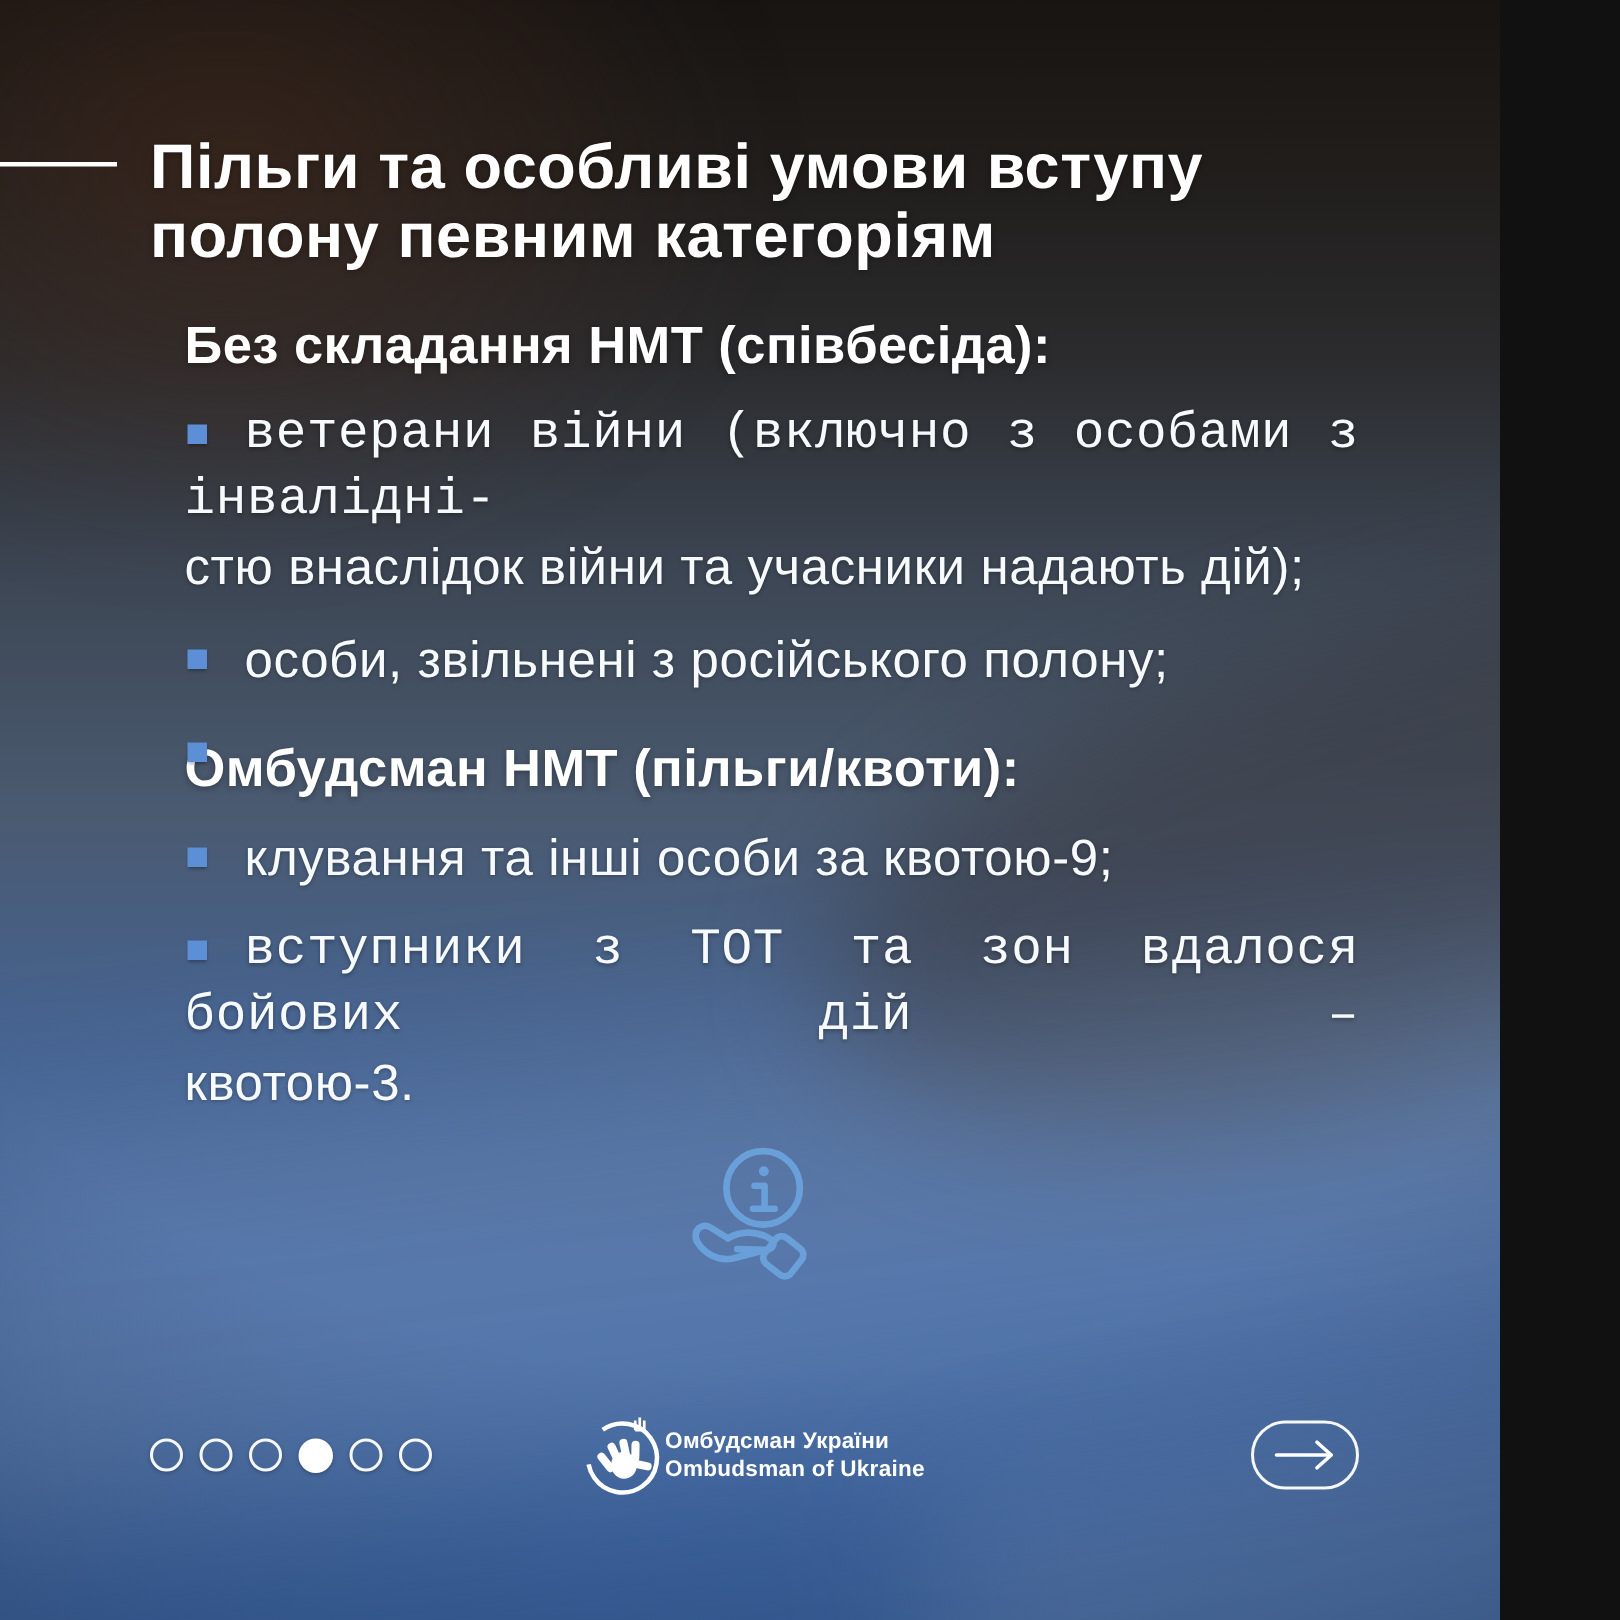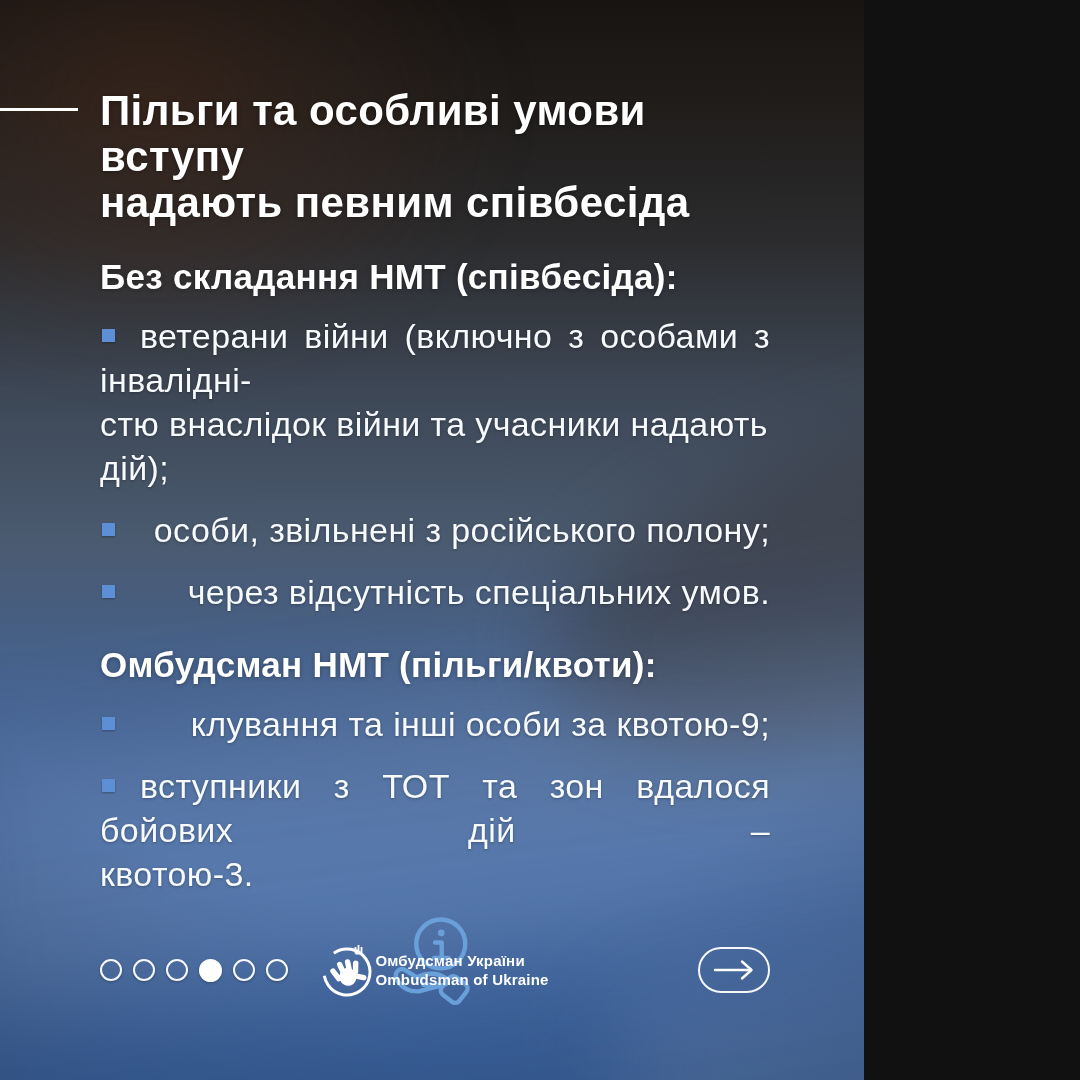"Пільги та особливі умови вступу" .card { width: 864px -> 1000px }
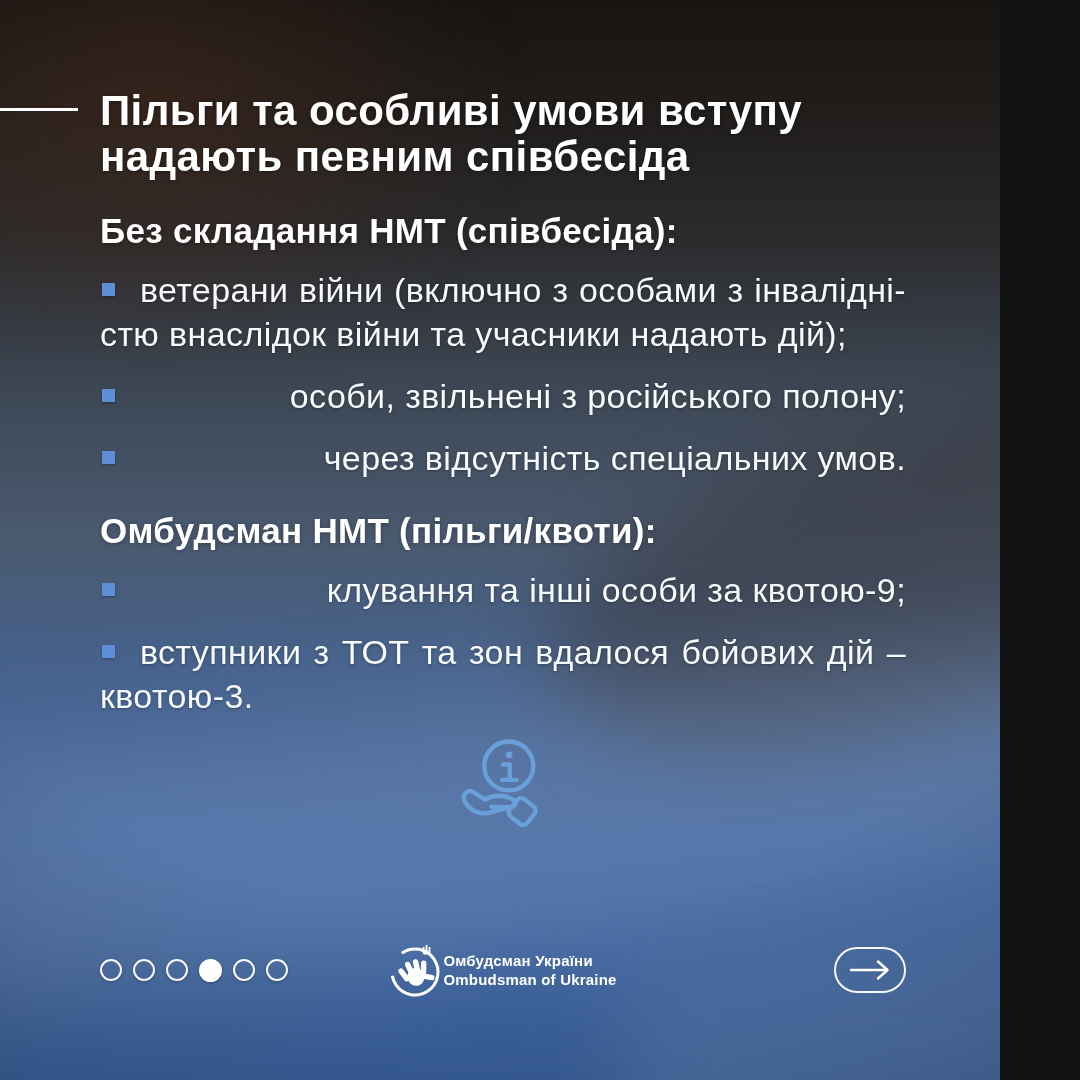"надають певним співбесіда" span { text: надають певним співбесіда -> полону певним категоріям }
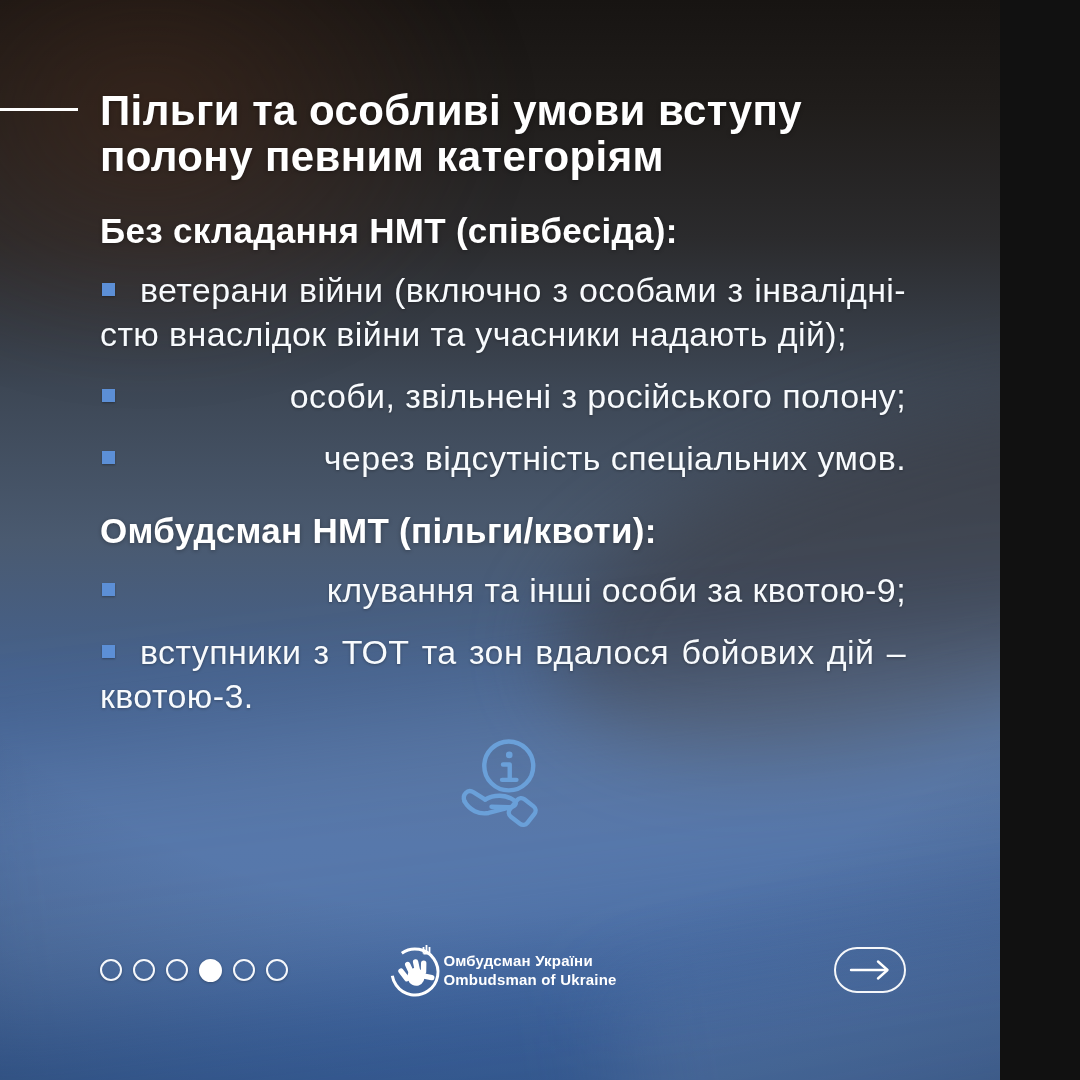"Без складання НМТ (співбесіда):" .section { margin-left: none -> 23px }
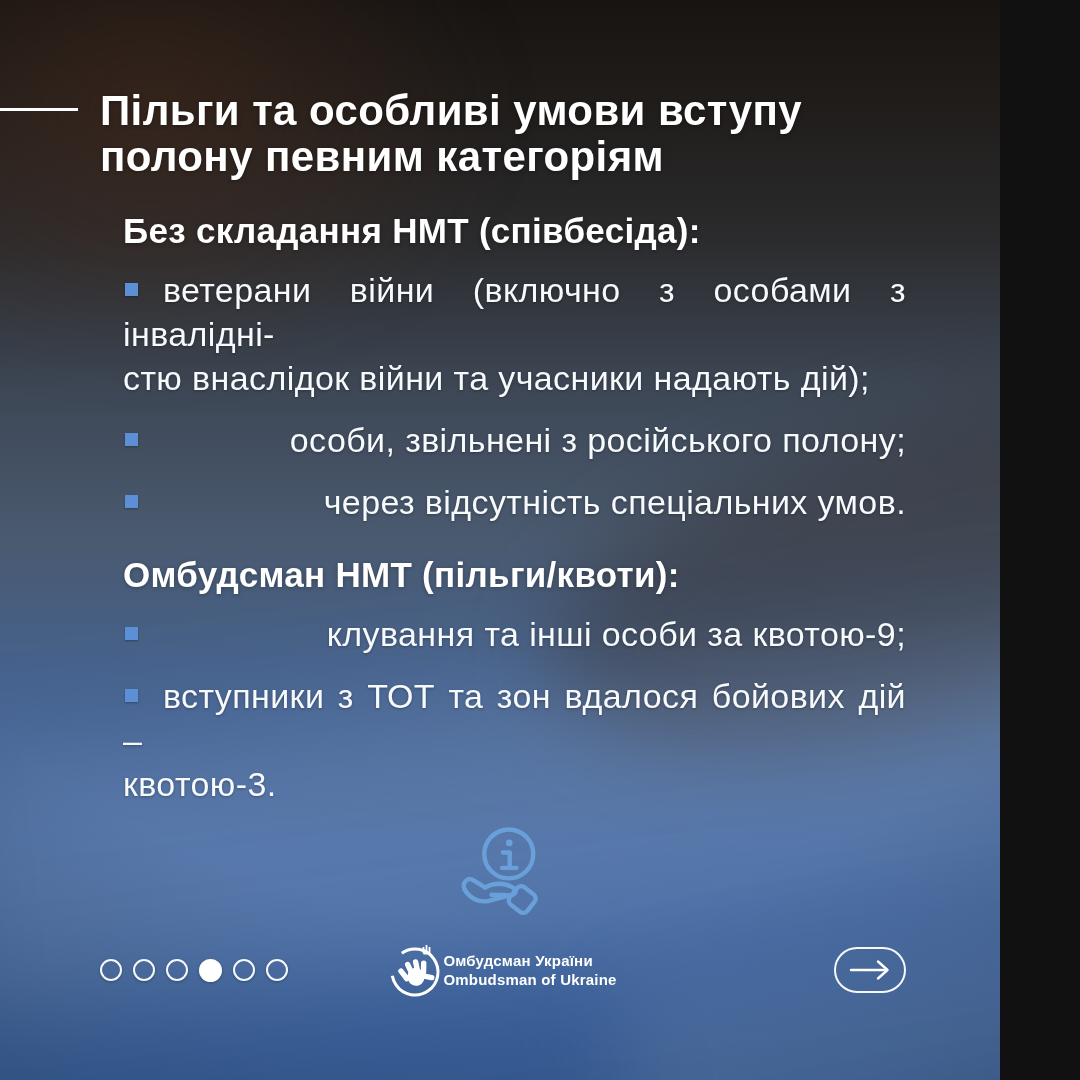"ветерани війни (включно з особами" .bullet-line:not(:last-child) { font-family: none -> Liberation Mono, monospace }
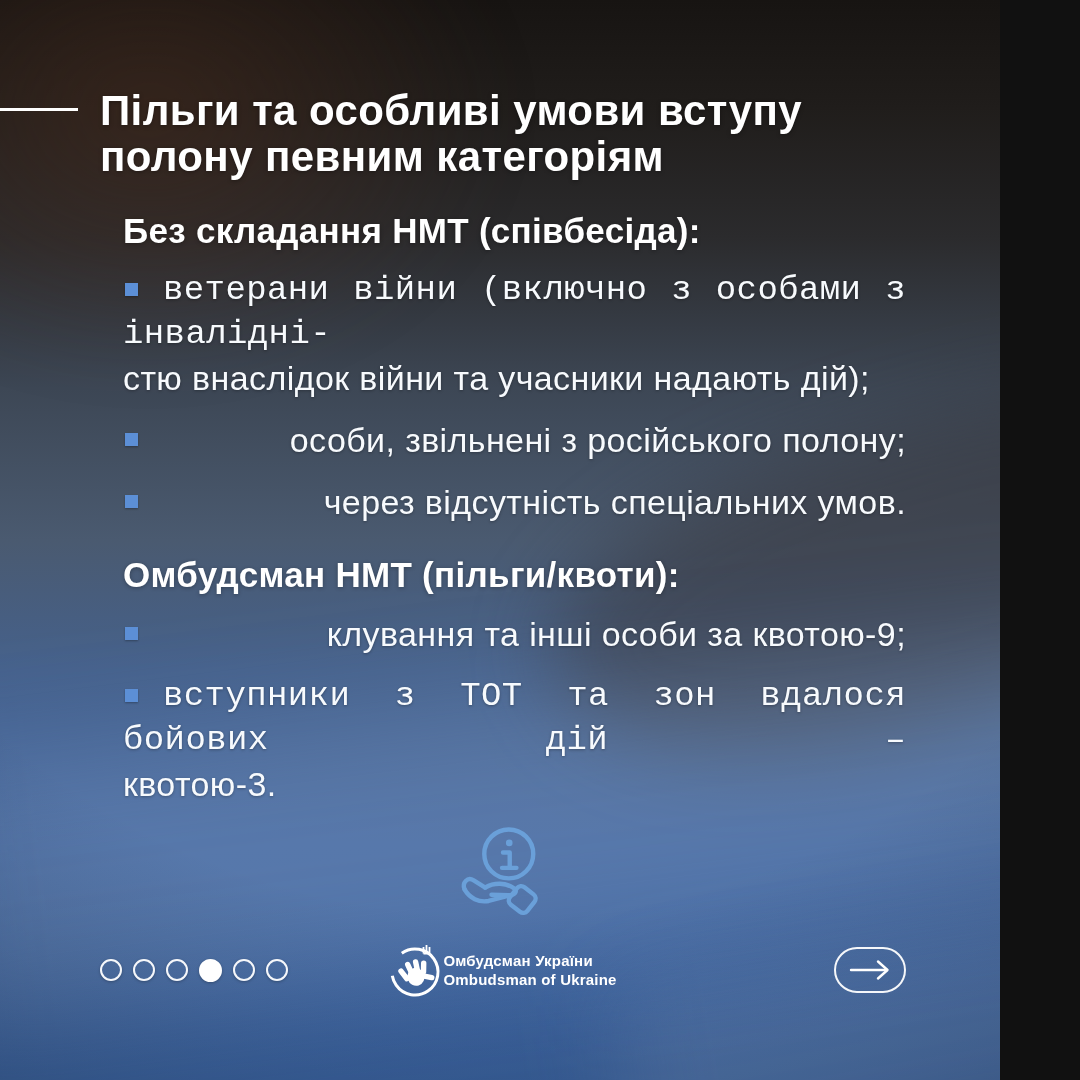"особи, звільнені з російського полону;" .bullet-line:first-child { text-align: right -> none }
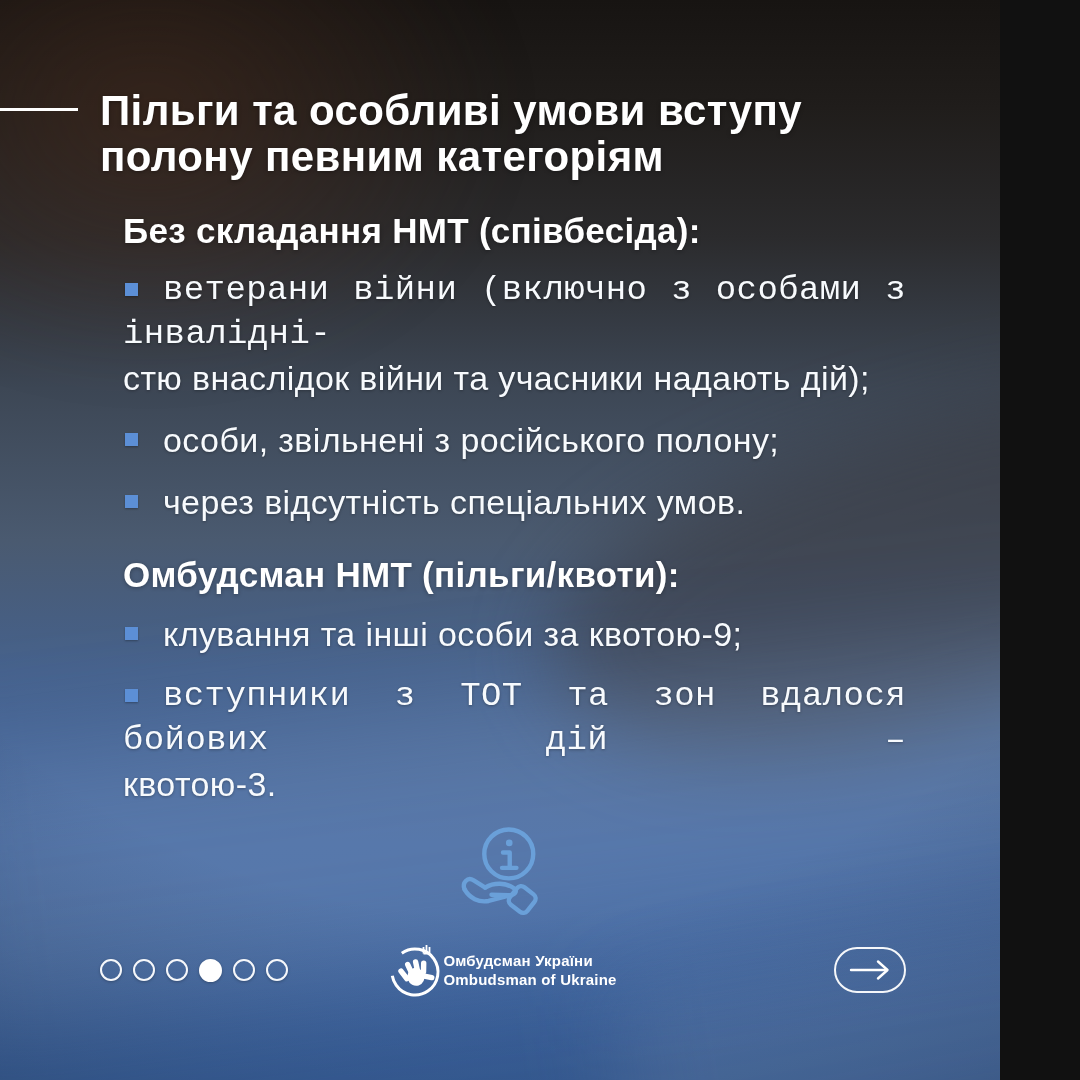"через відсутність спеціальних умов." span.bullet-line { html: <span>через відсутність спеціальних умов.</span> -> none }
